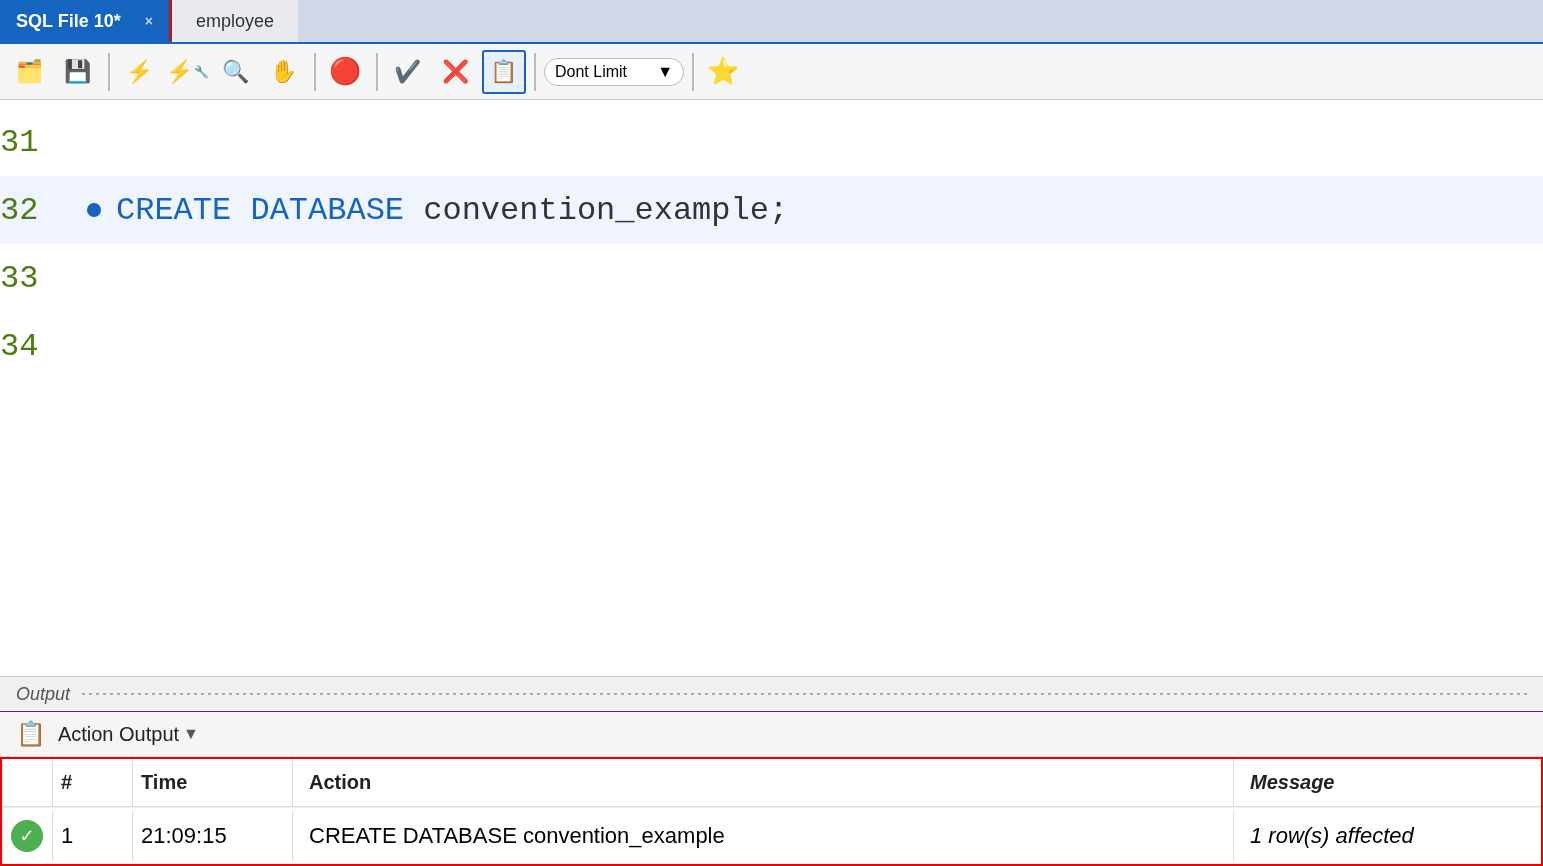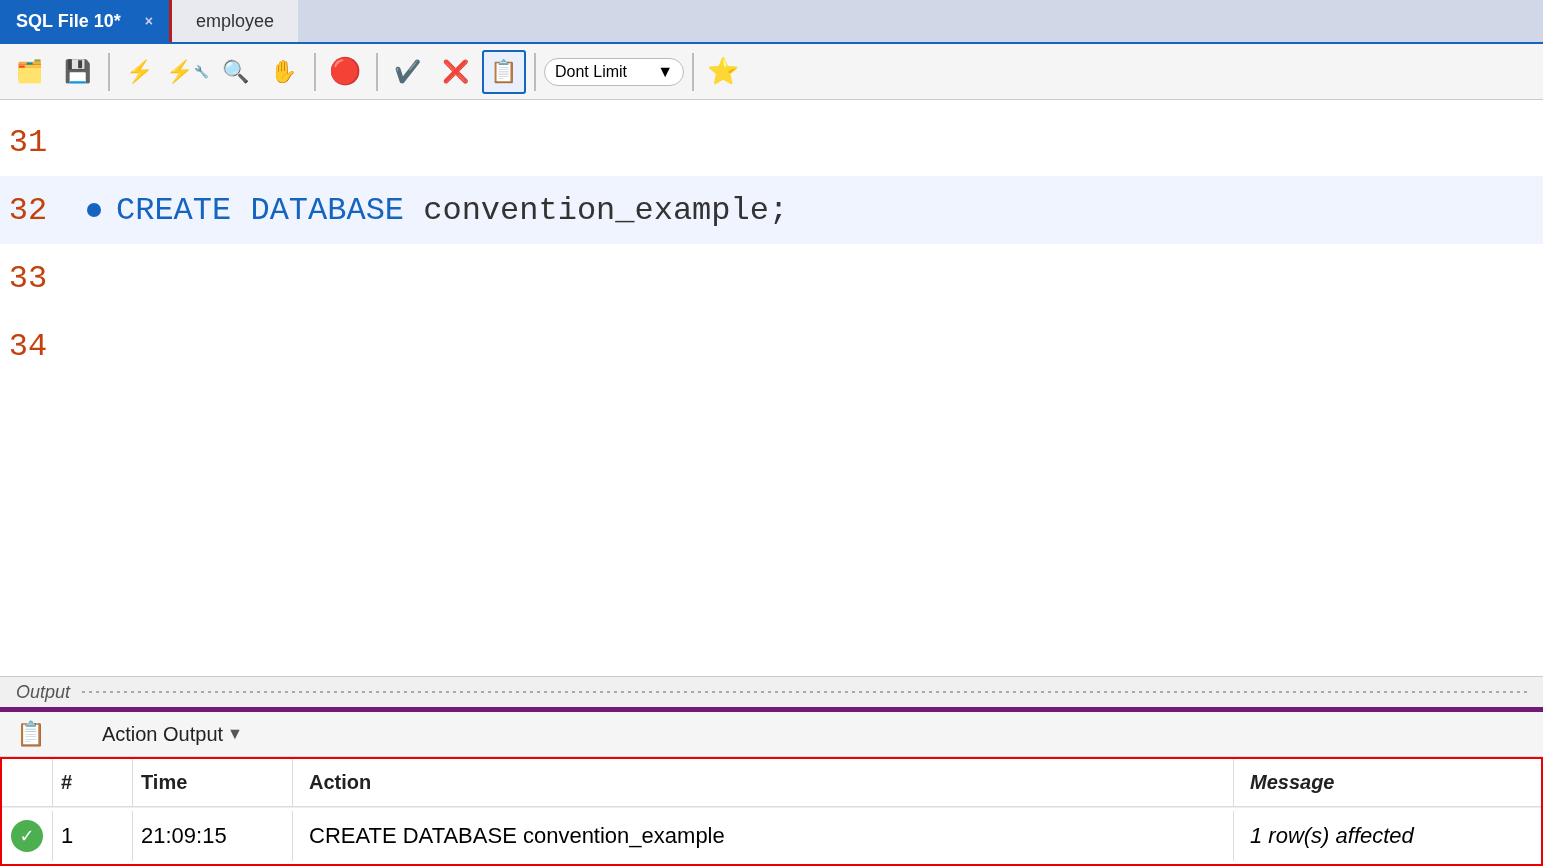"31" .line-num { color: #c2410c -> #4d7c0f; text-align: center -> left }
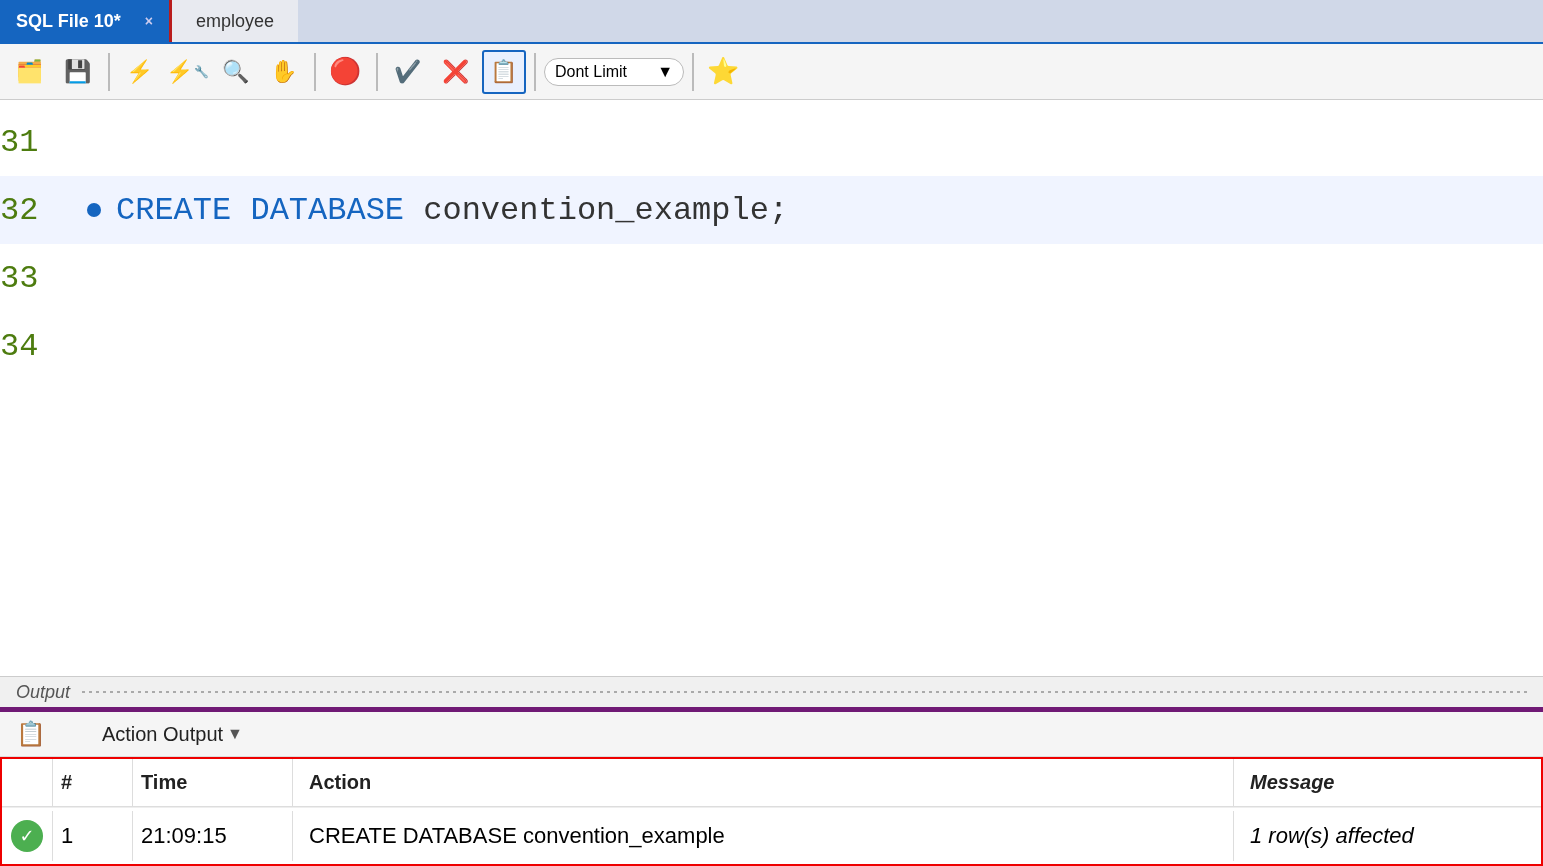"Output" .output-divider { border-bottom: 5px solid #701a75 -> 1px solid #701a75 }
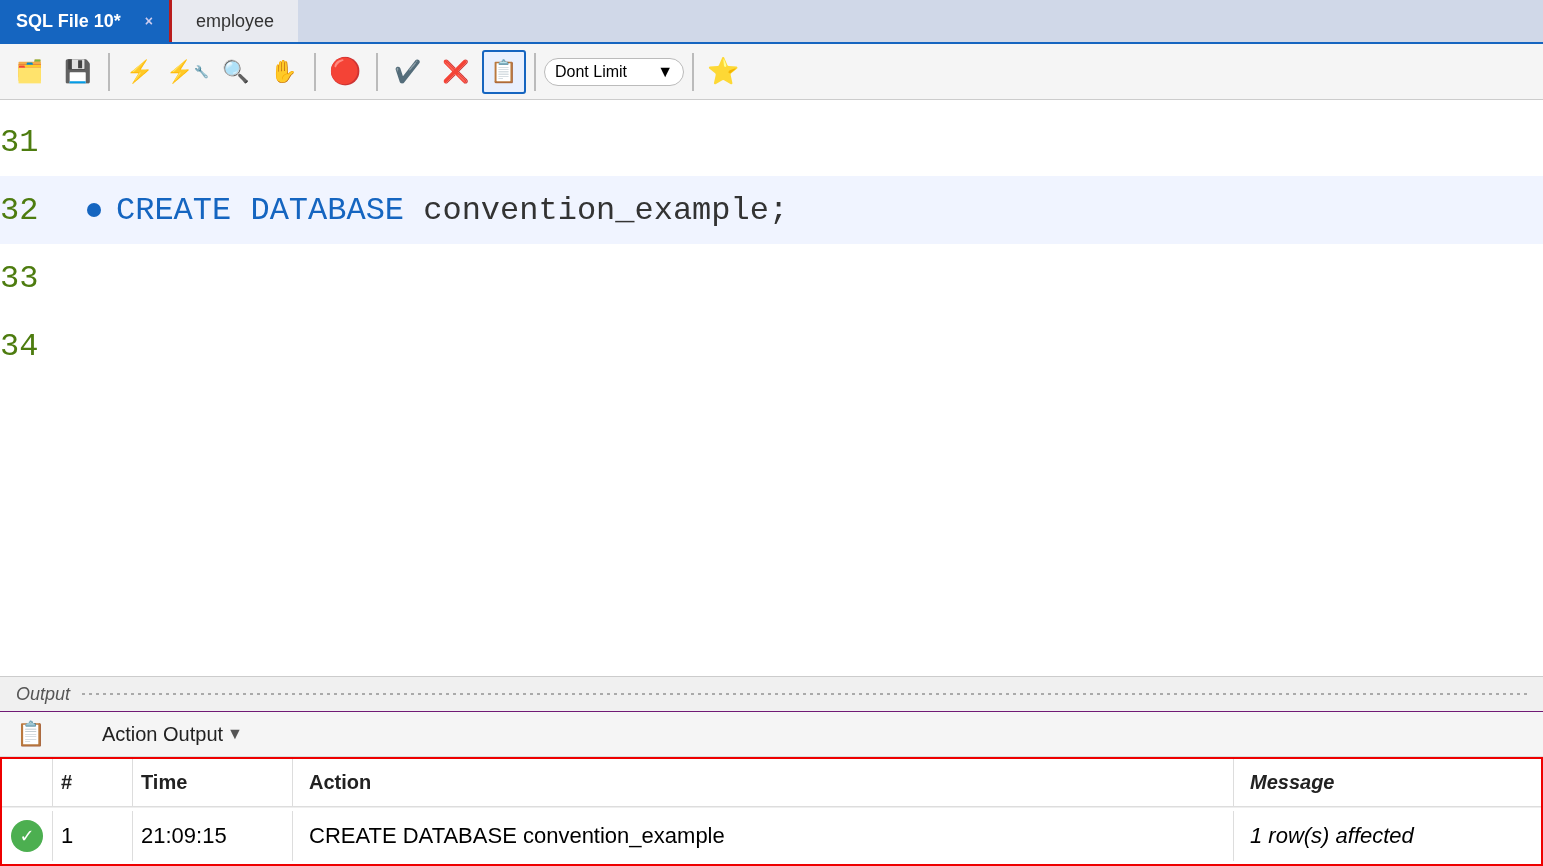"Action Output" .action-output-dropdown { margin-left: 44px -> none }
